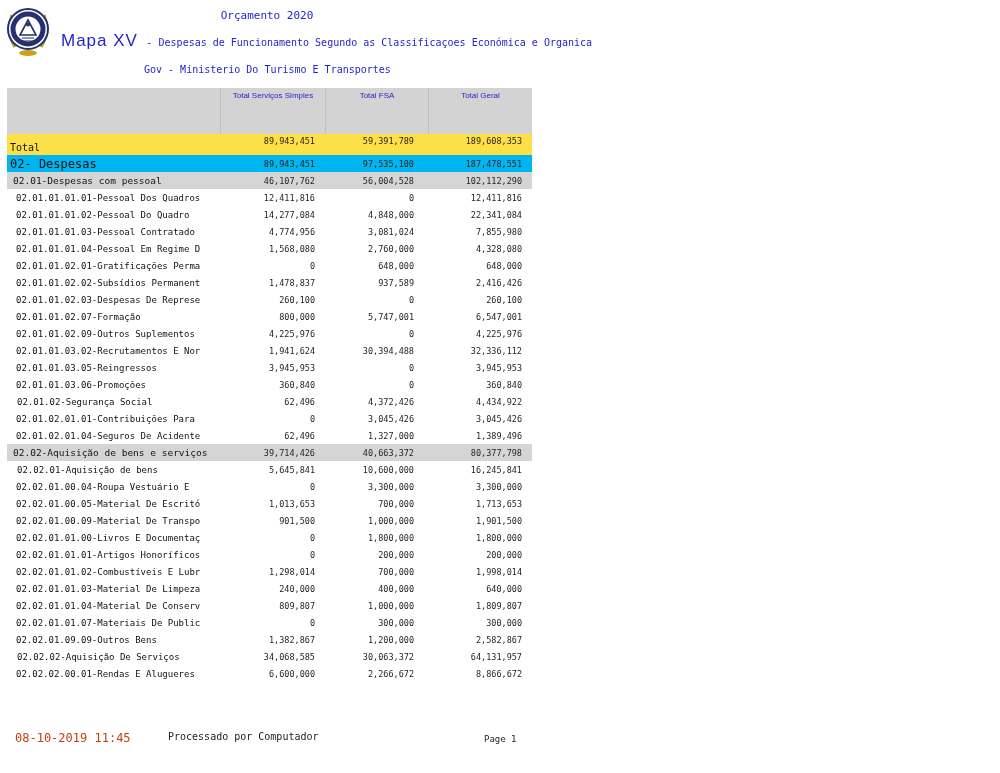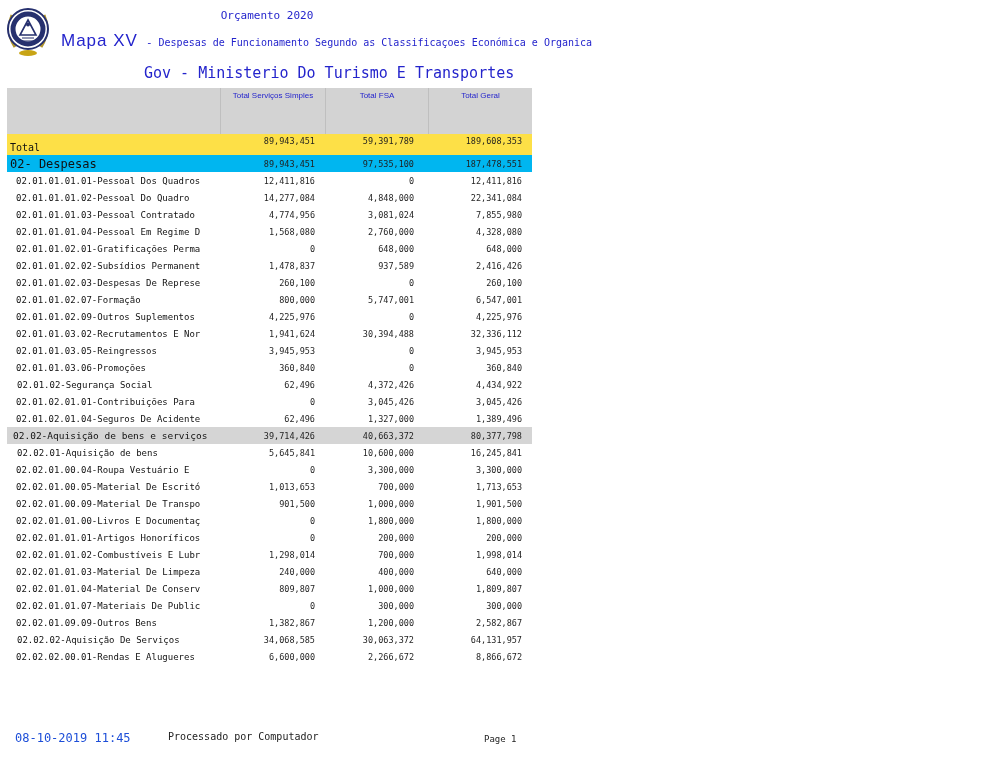"Gov - Ministerio Do Turismo" .title-line3 { font-size: 15px -> 10px }
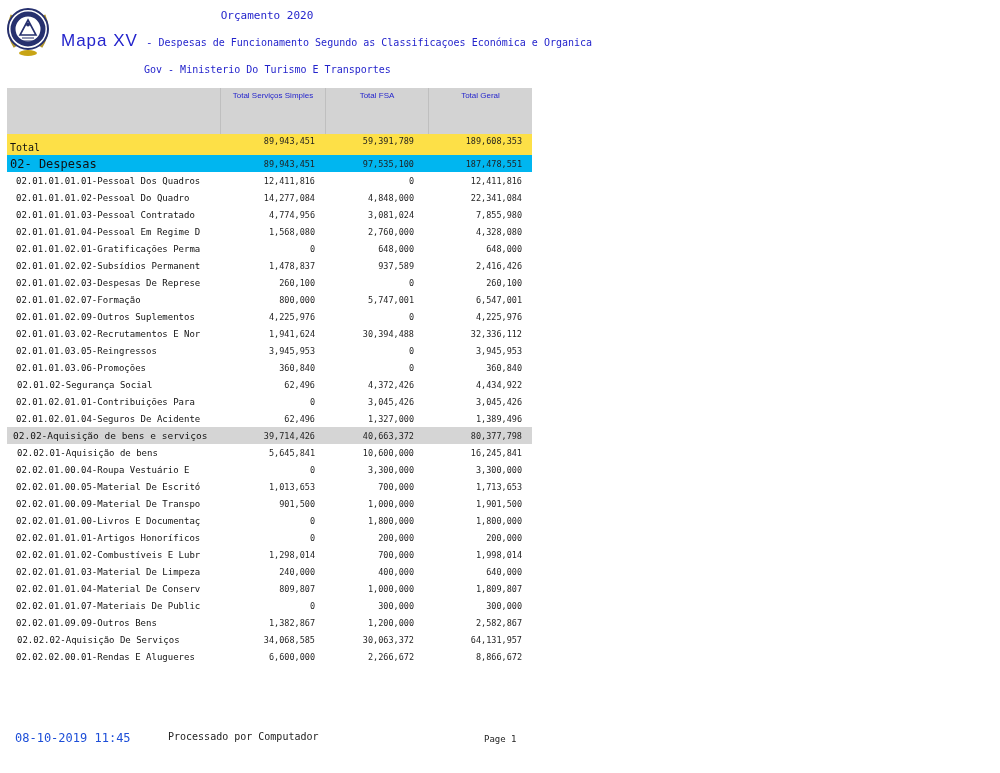"02.01-Despesas com pessoal" div.row { html: none -> <div> <div>02.01-Despesas com pessoal</div> <div>46,107,762</div> <div>56,004,528</div> <div>102,112,290</div> </div> }
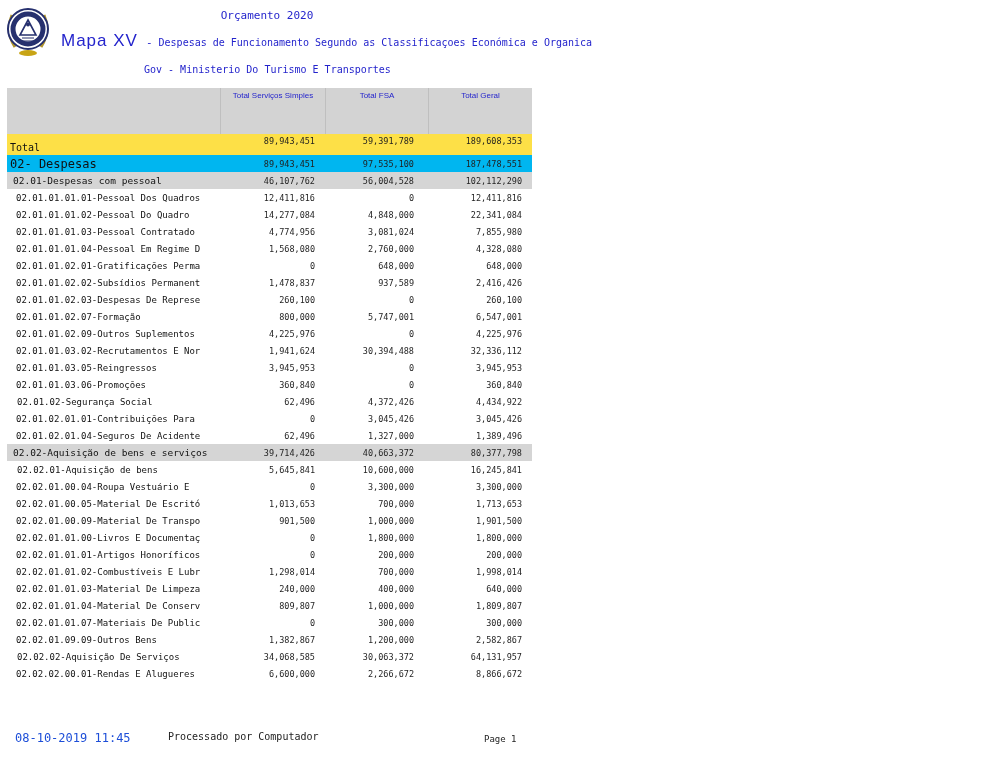"08-10-2019 11:45" .footer-date { color: #1d4ed8 -> #c2410c }
